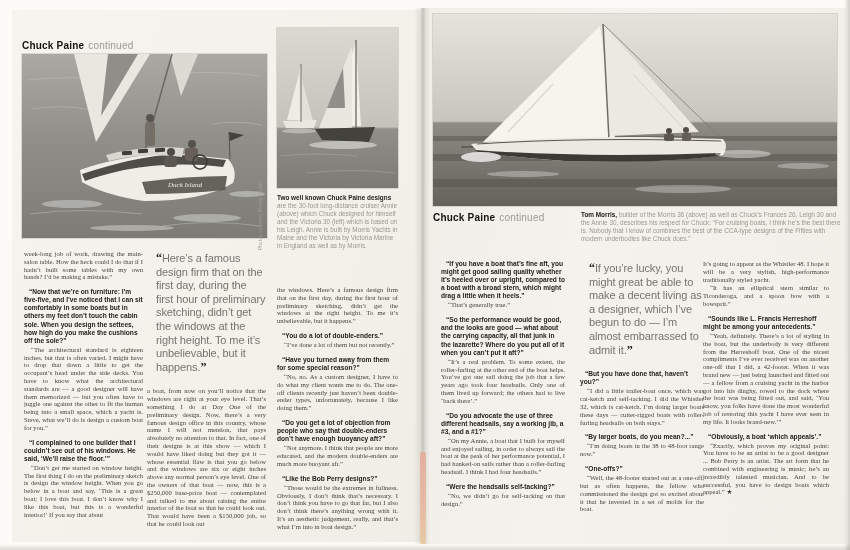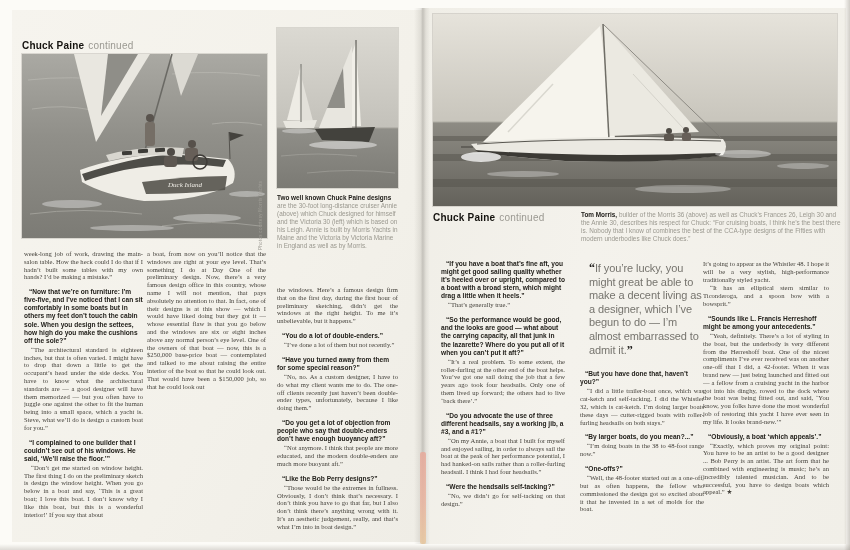"“Here’s a famous design firm" div.pullquote { html: none -> <div><span>“</span><span>Here’s a famous design firm that on the first day, during the first hour of preliminary sketching, didn’t get the windows at the right height. To me it’s unbelievable, but it happens.</span><span>”</span></div> }
